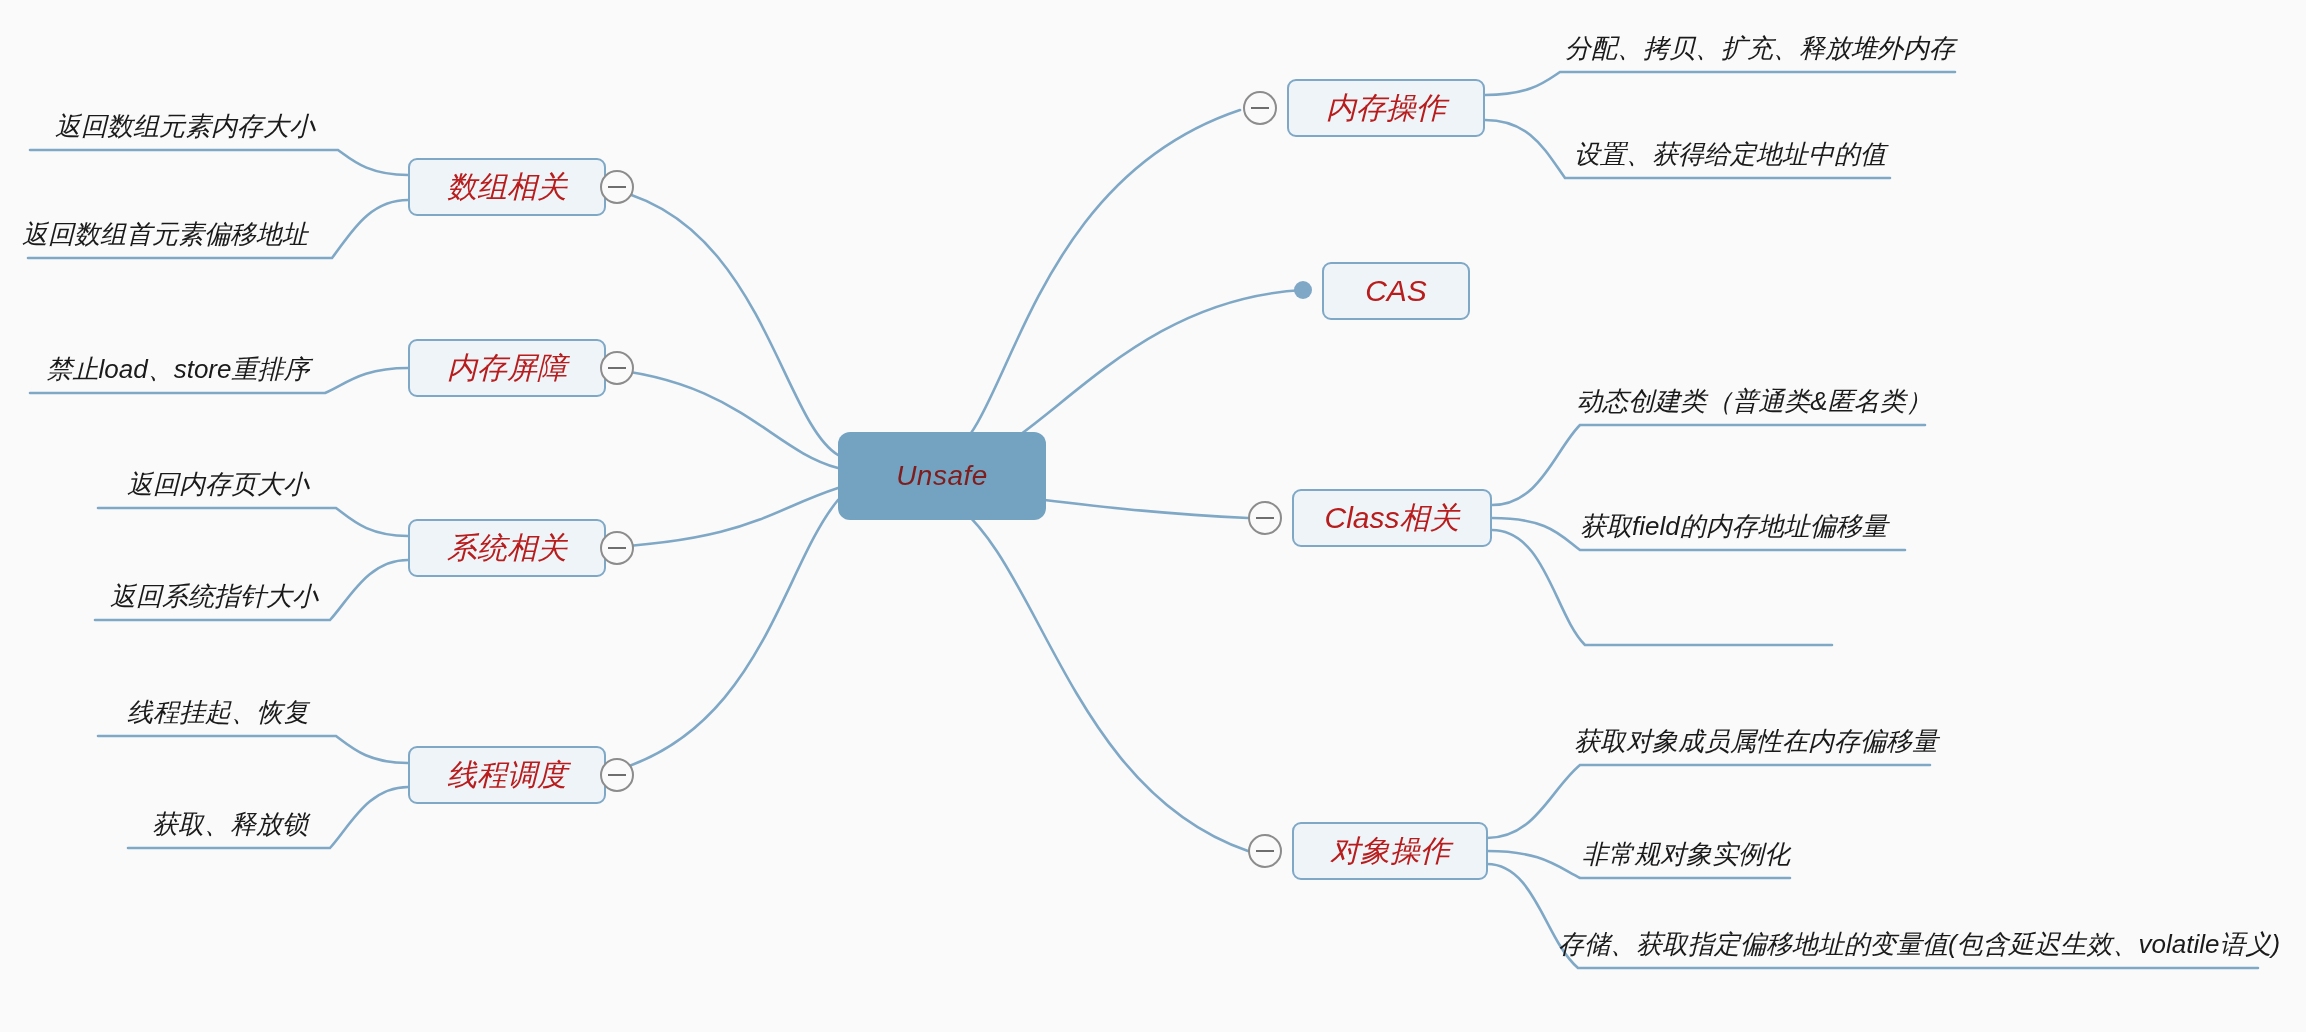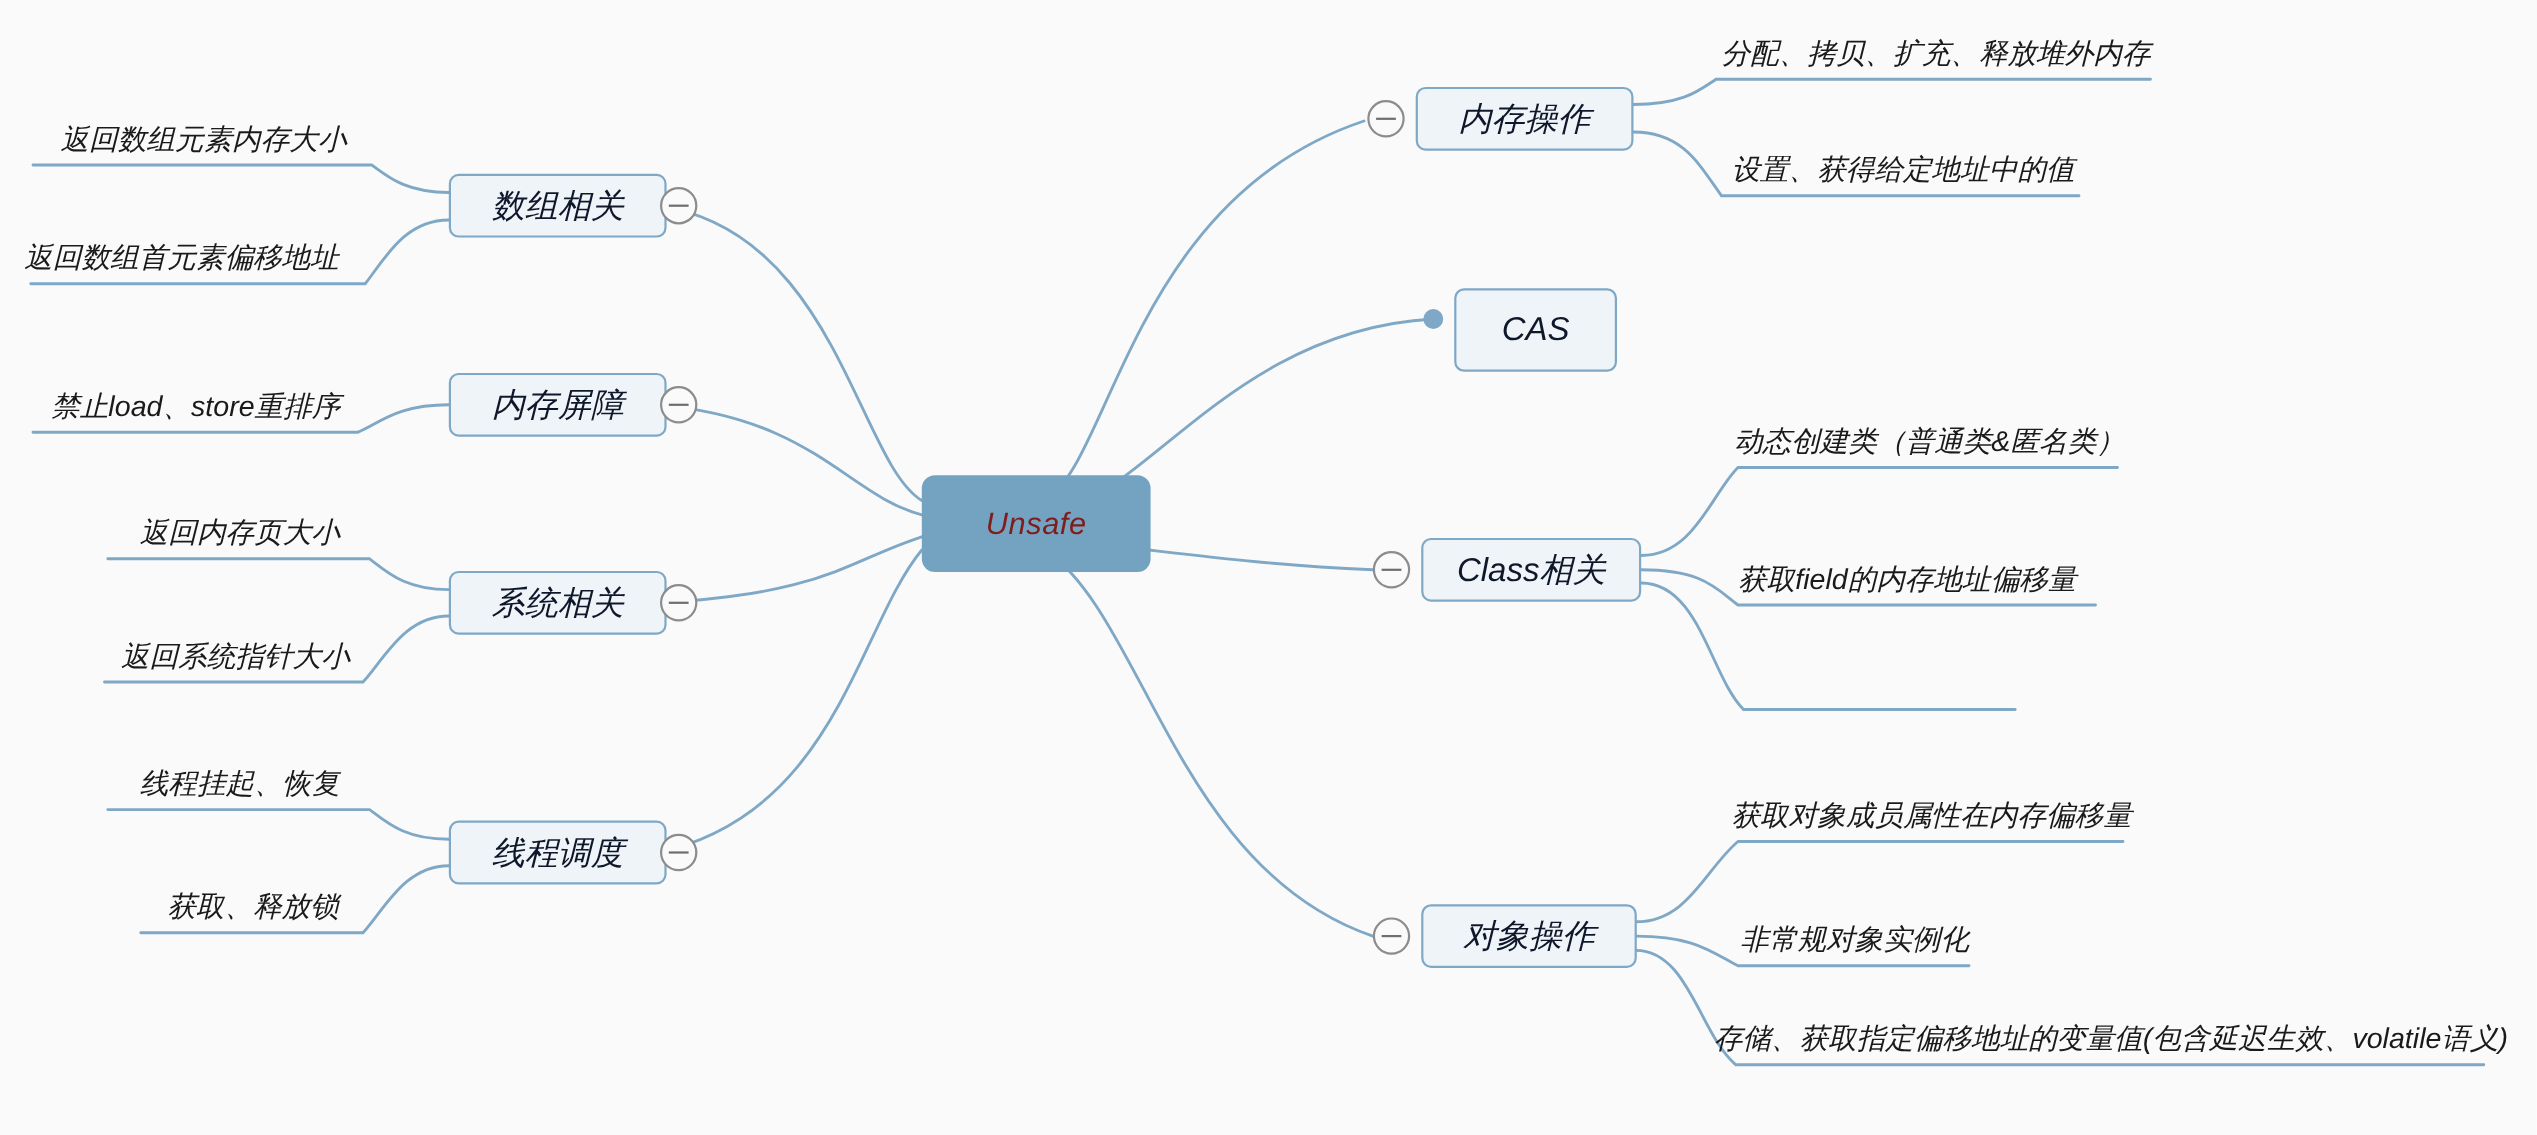"内存操作" .branch-node { color: #0f172a -> #b91c1c }
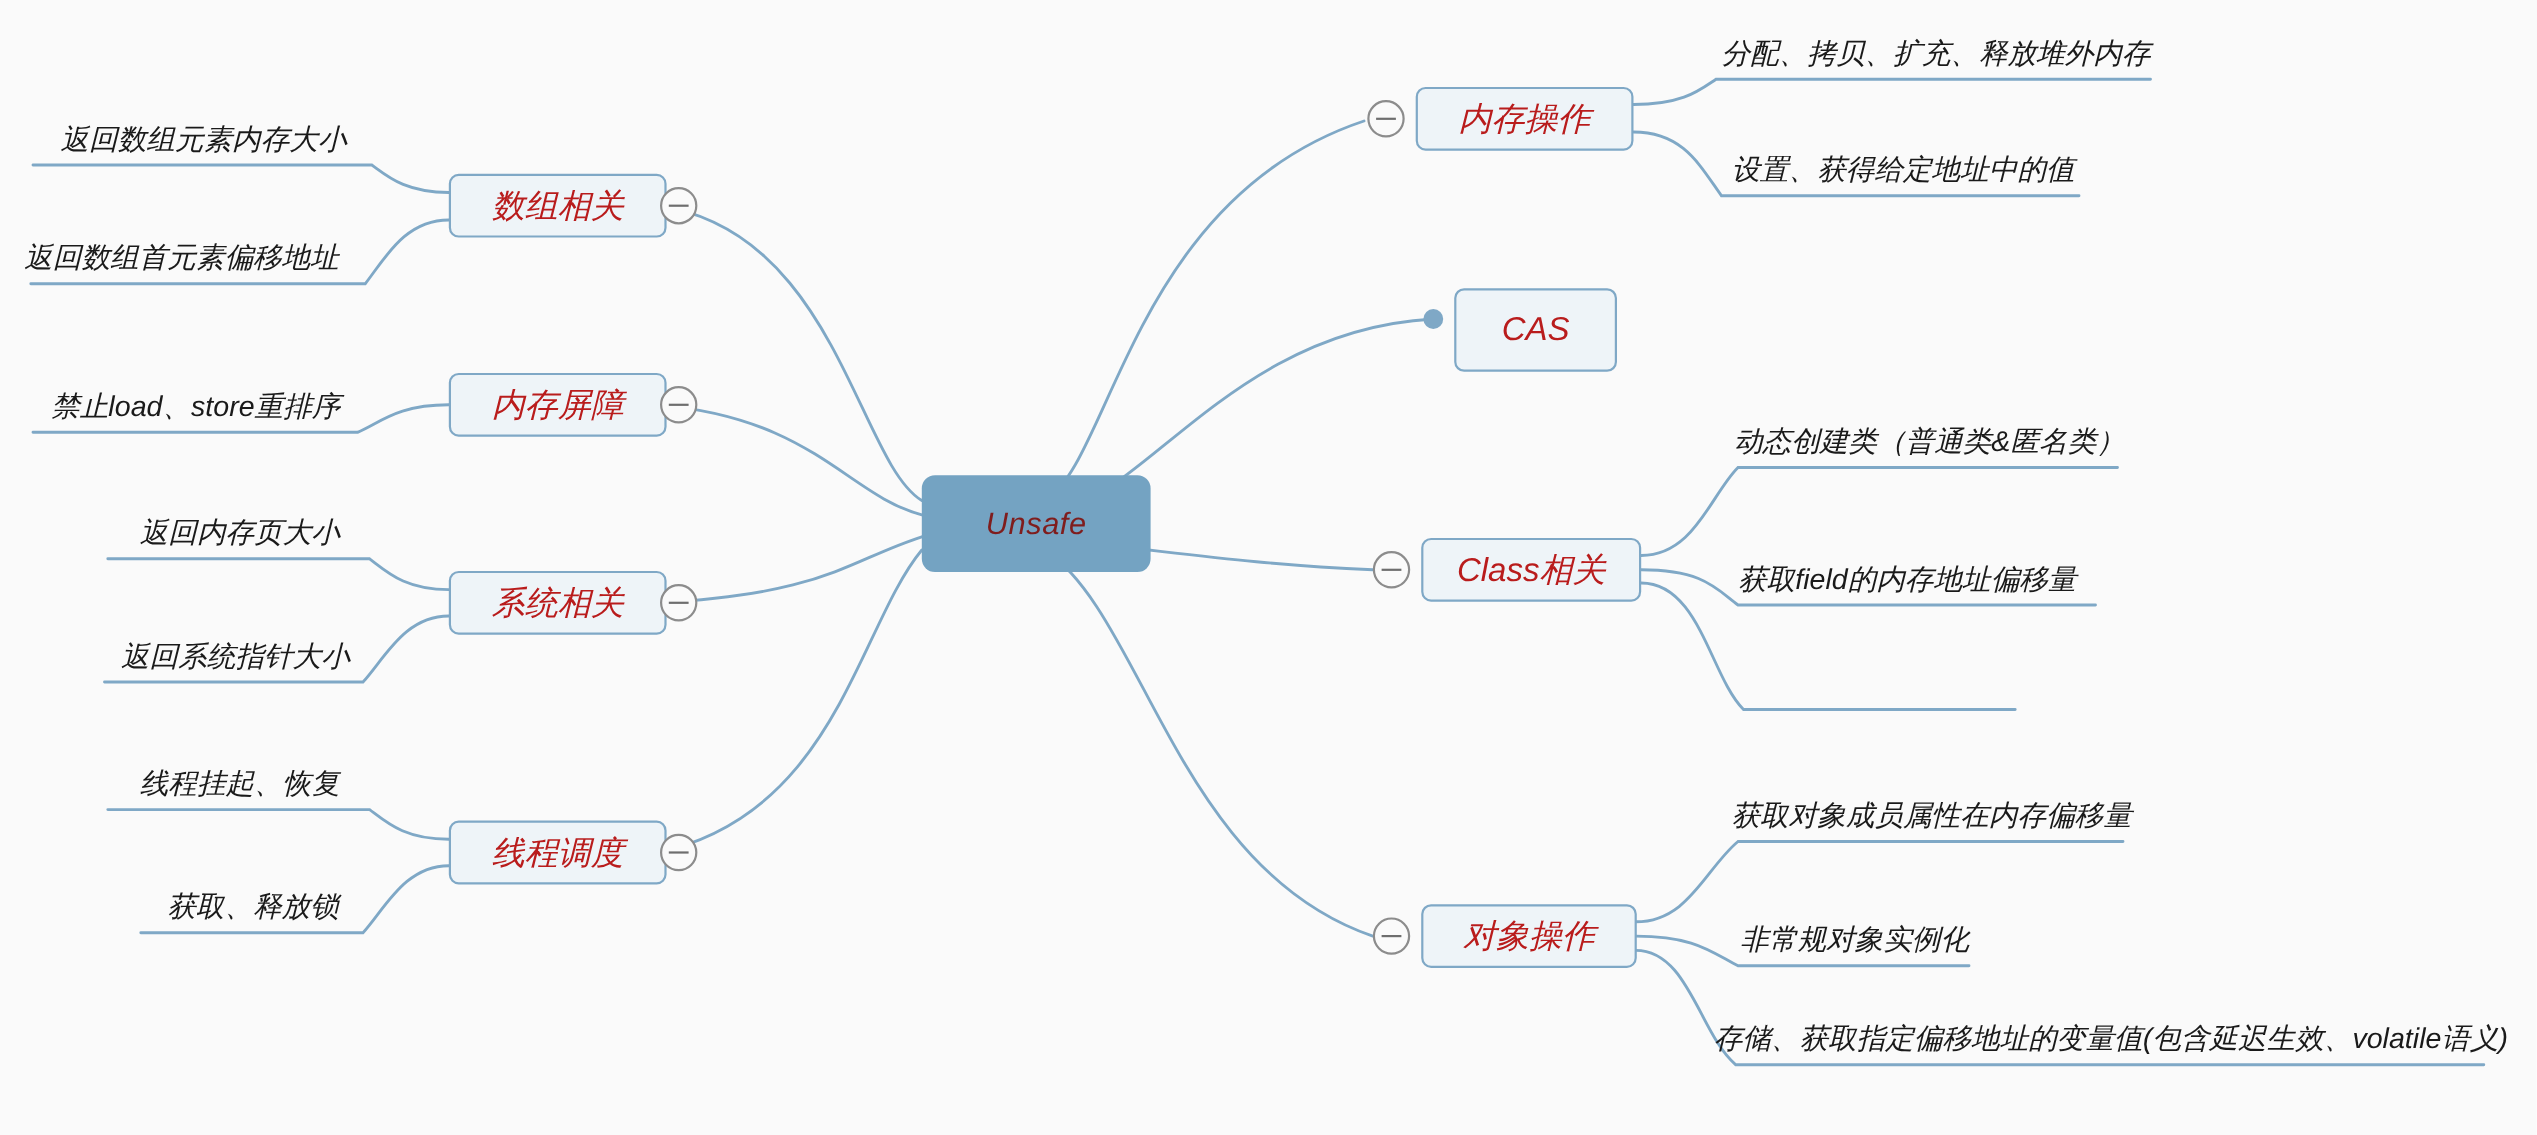"CAS" div.node { height: 76px -> 58px }
